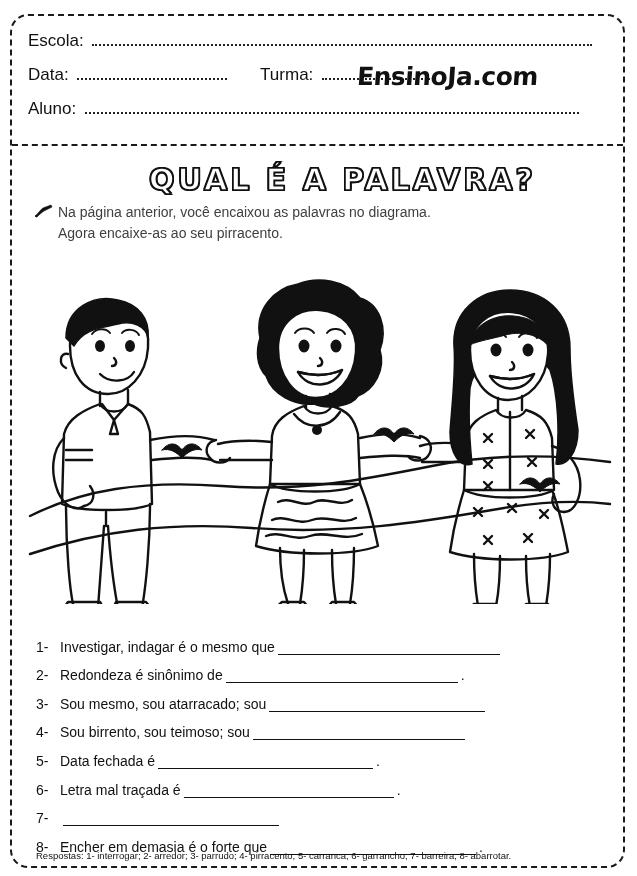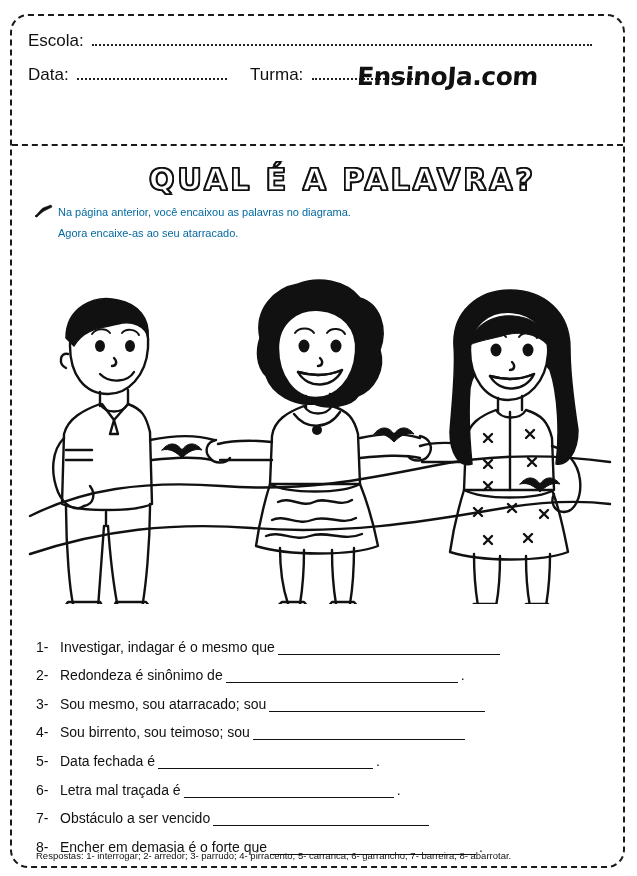"Turma:" .turma-label { margin-left: 18px -> 28px }
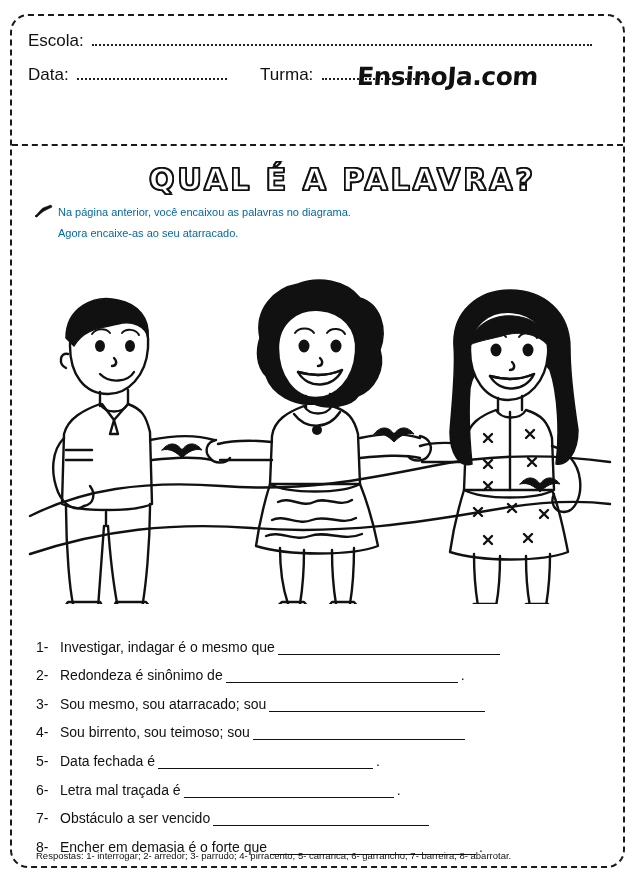"Aluno:" div.field-row { html: none -> <div> <span>Aluno:</span> <span></span> </div> }
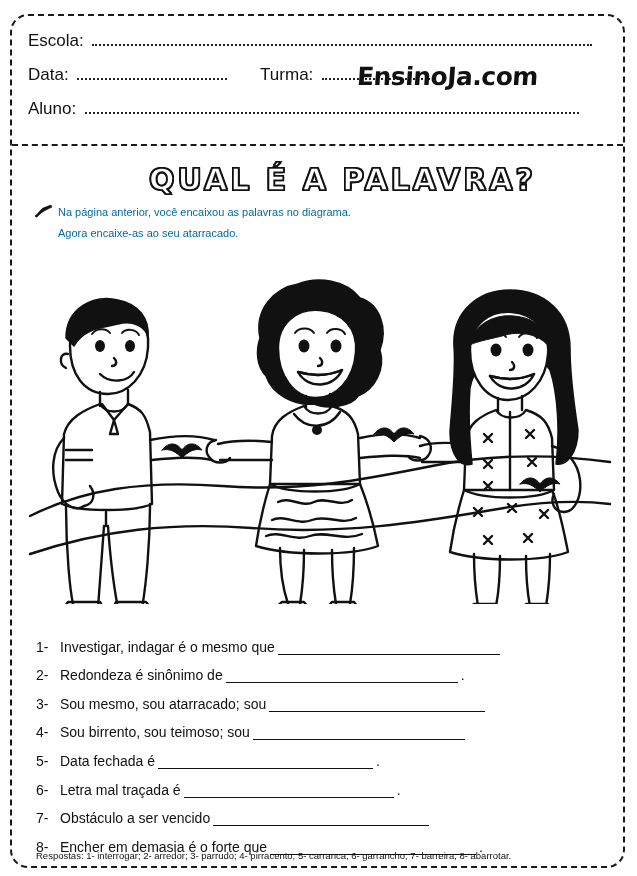"Na página anterior, você encaixou" .instruction { color: #0369a1 -> #404040; font-size: 11px -> 14px }
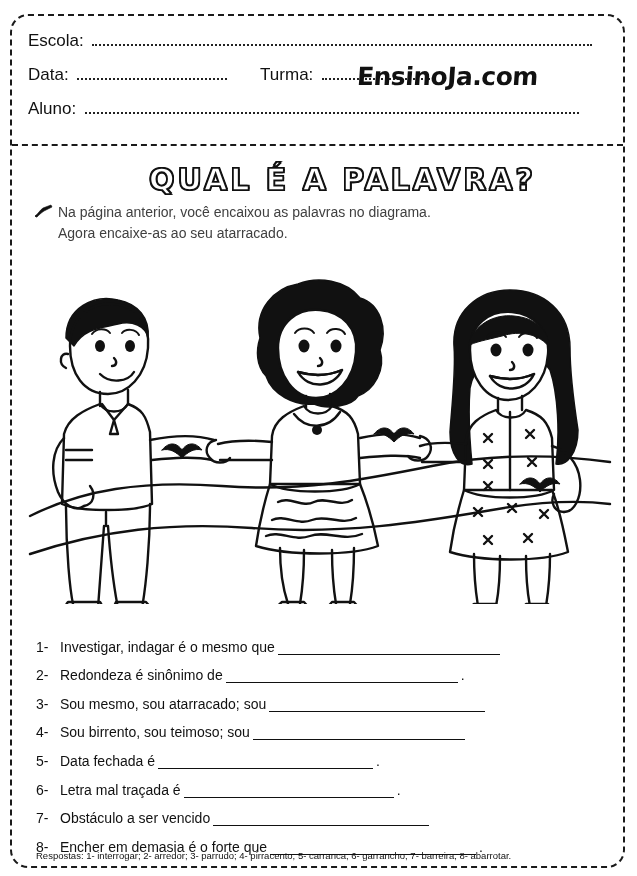"Agora encaixe-as ao seu atarracado." div { text: atarracado -> pirracento }
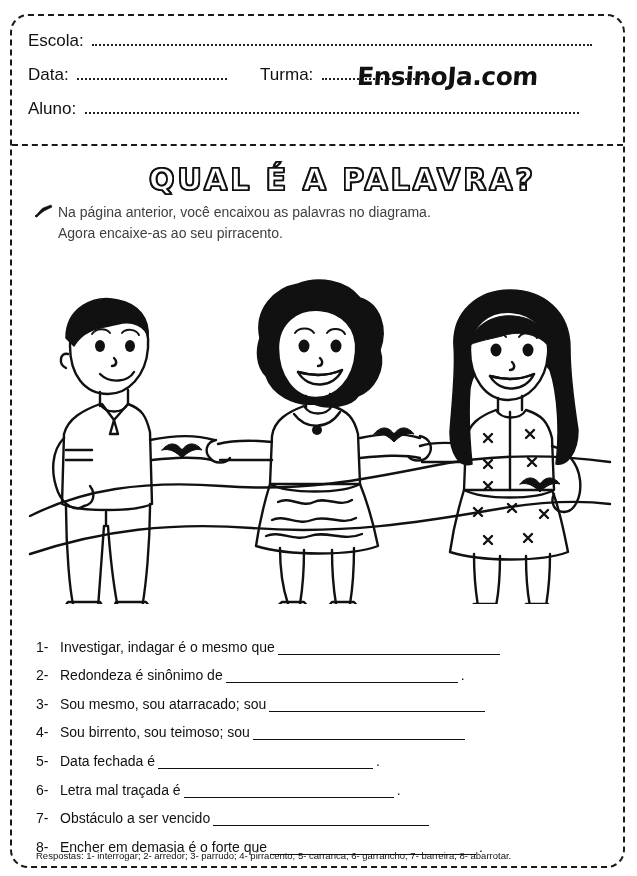"Obstáculo a ser vencido" span.q-text { html: <span>Obstáculo a ser vencido</span> -> none }
